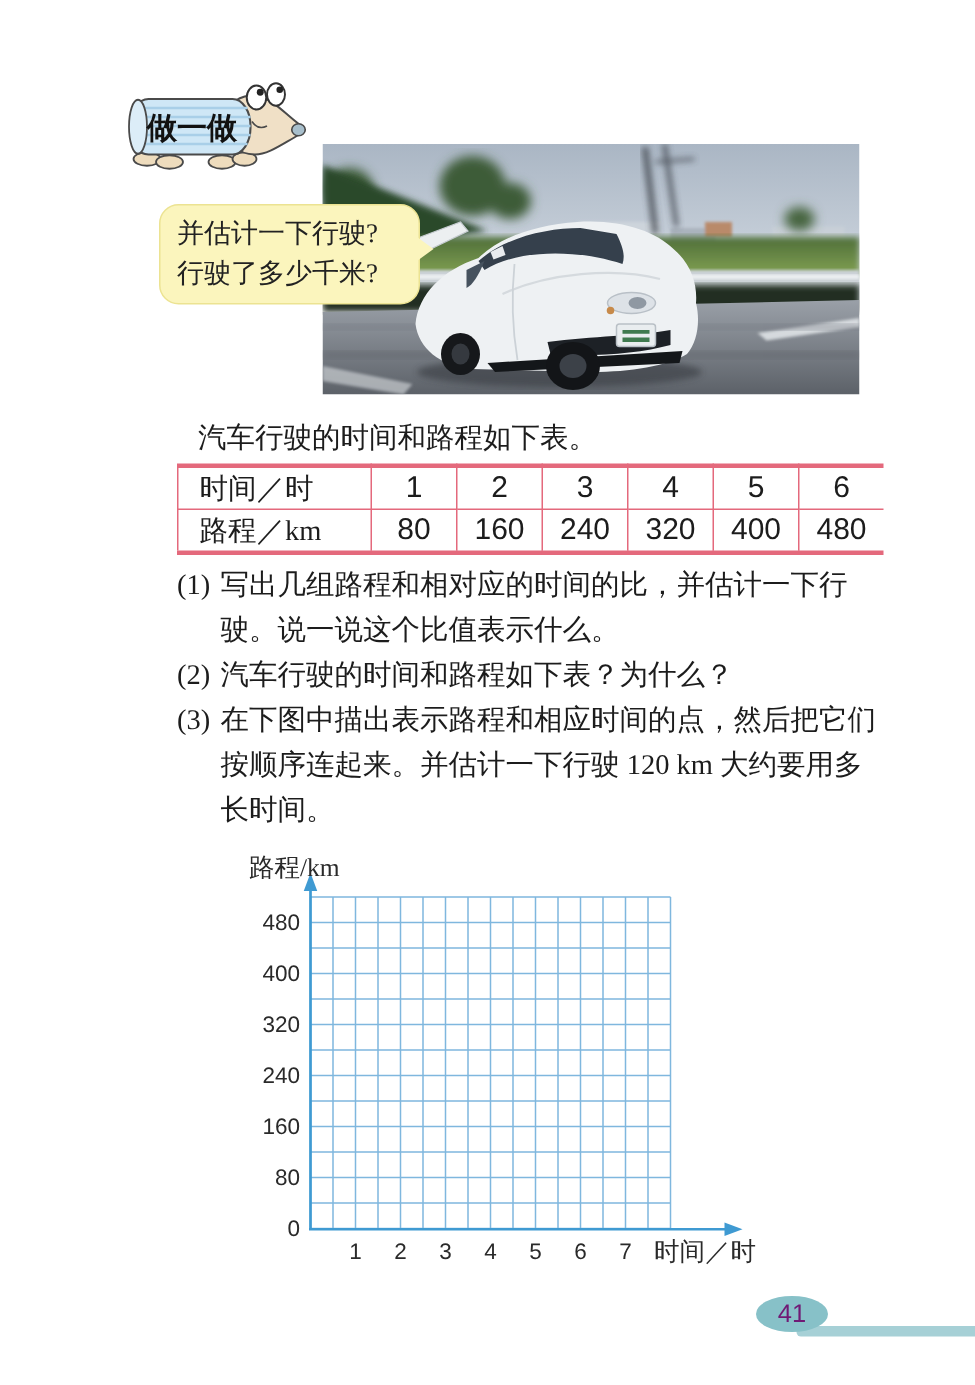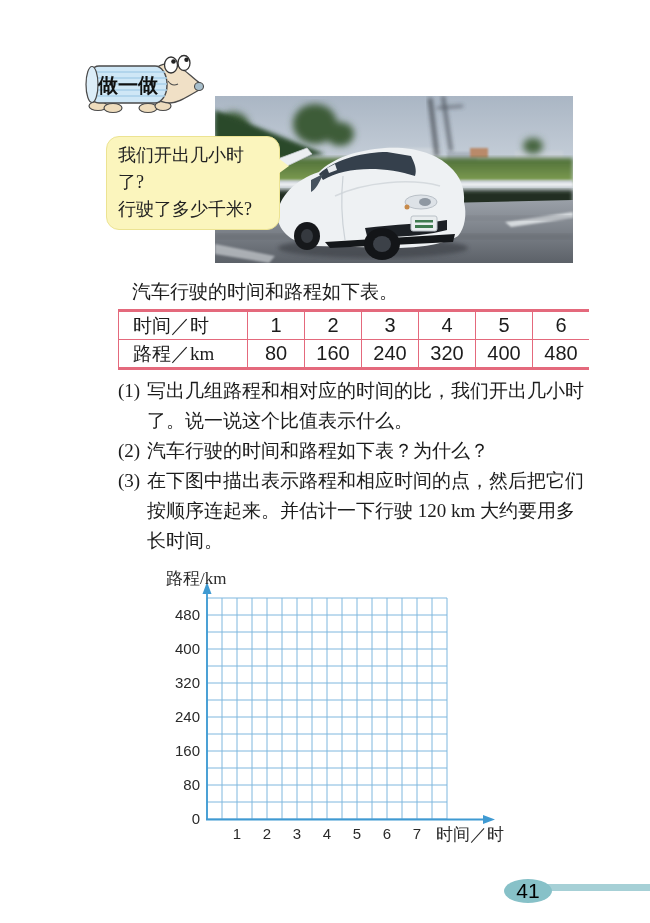"我们开出几小时了?" div { text: 我们开出几小时了 -> 并估计一下行驶 }
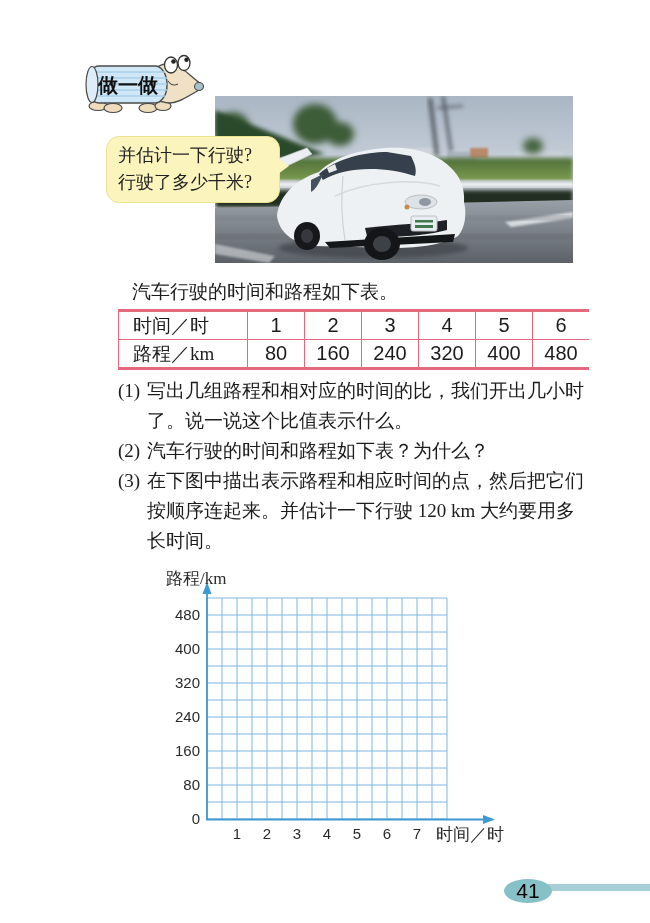"写出几组路程和相对应的时间的比，我们开出几小时了。说一说这个比值表示什么。" span.qtext { text: 我们开出几小时了 -> 并估计一下行驶 }
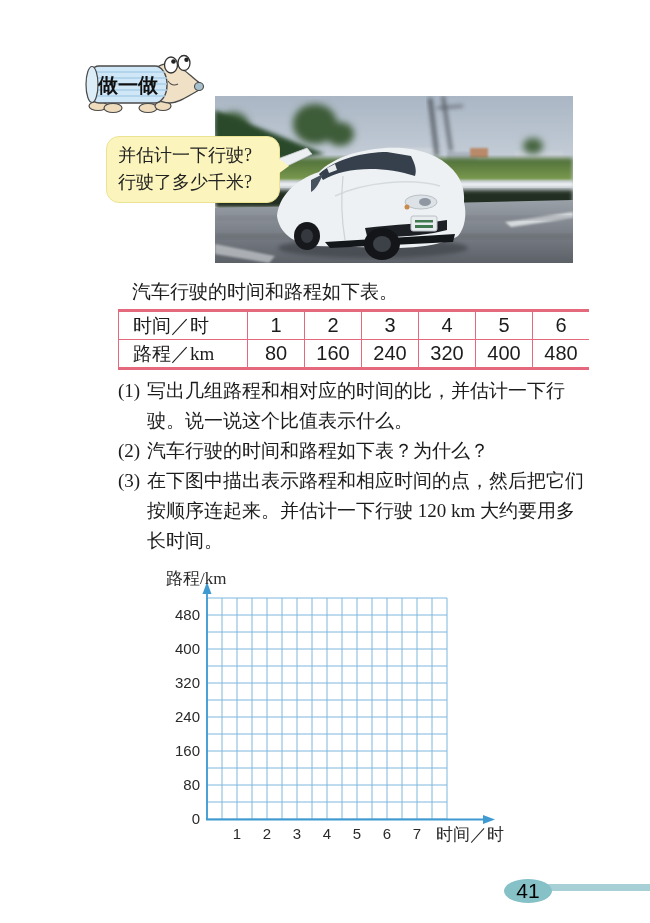"41" .page-ellipse { color: #000000 -> #701a75; font-size: 21px -> 17px; margin-top: 15px -> none }
